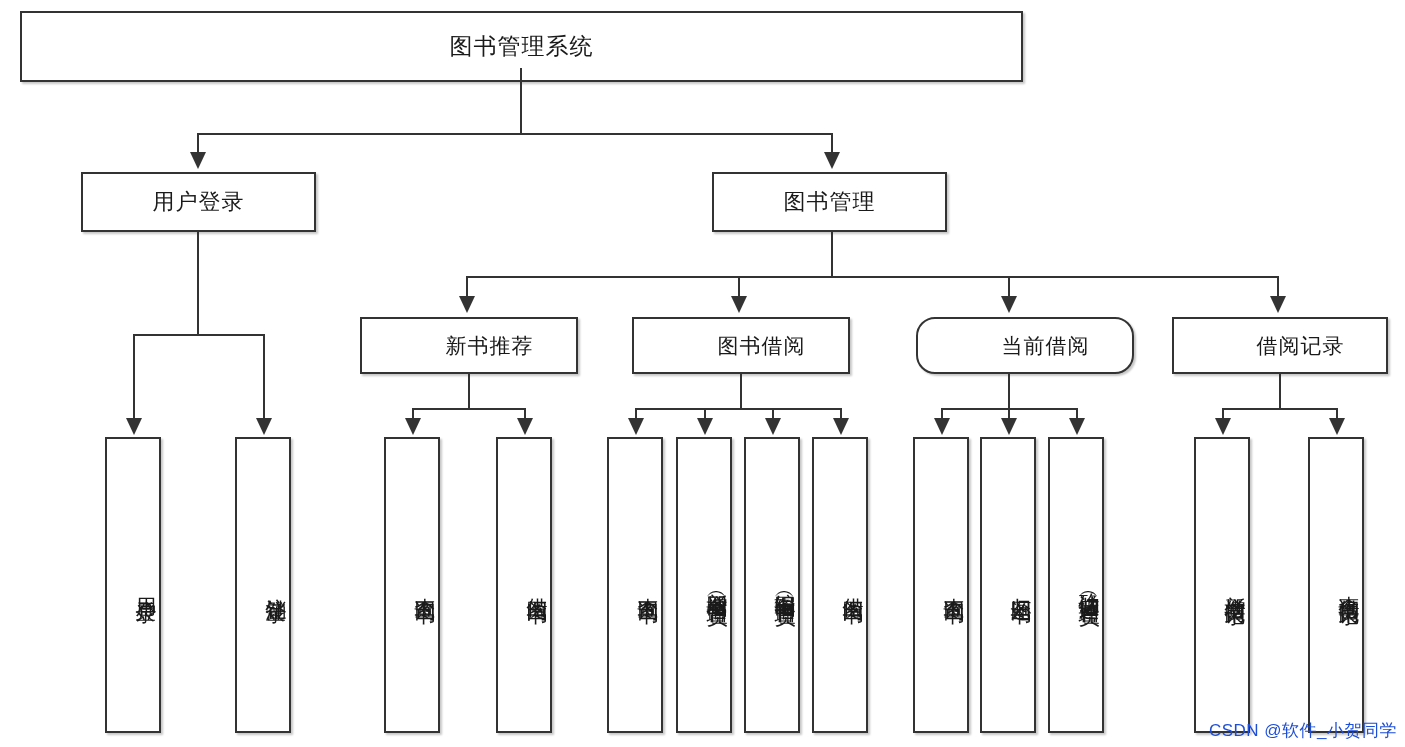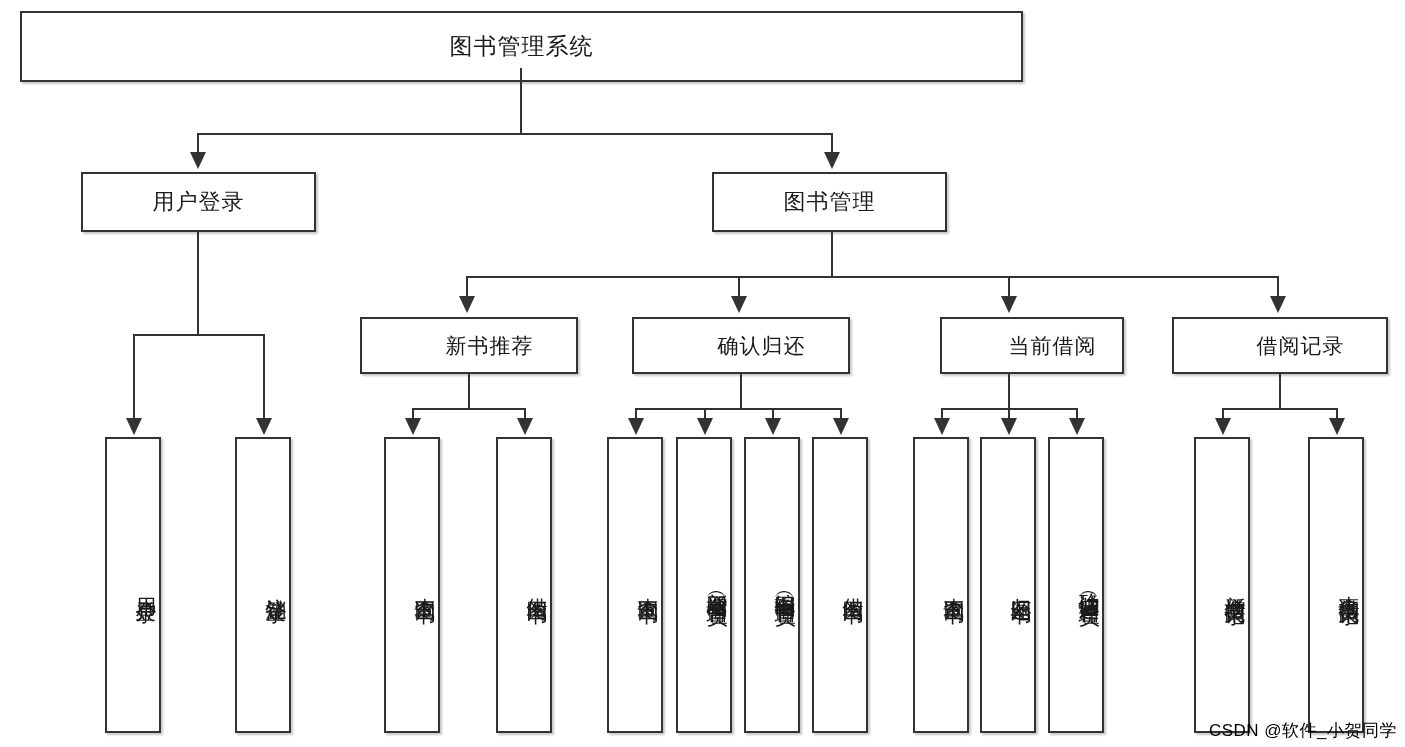"确认归还" span { text: 确认归还 -> 图书借阅 }
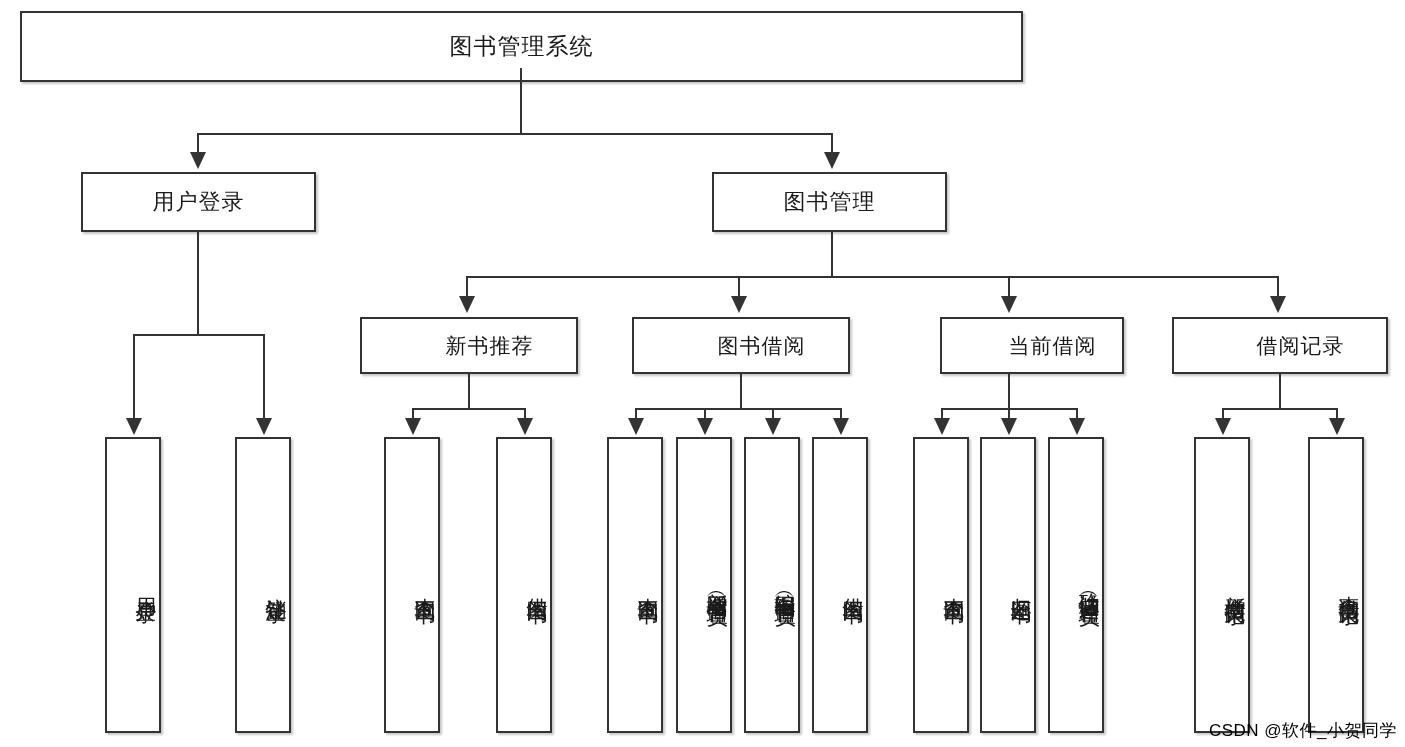"当前借阅" div.node { border-radius: none -> 19px; left: 940px -> 916px; width: 184px -> 218px }
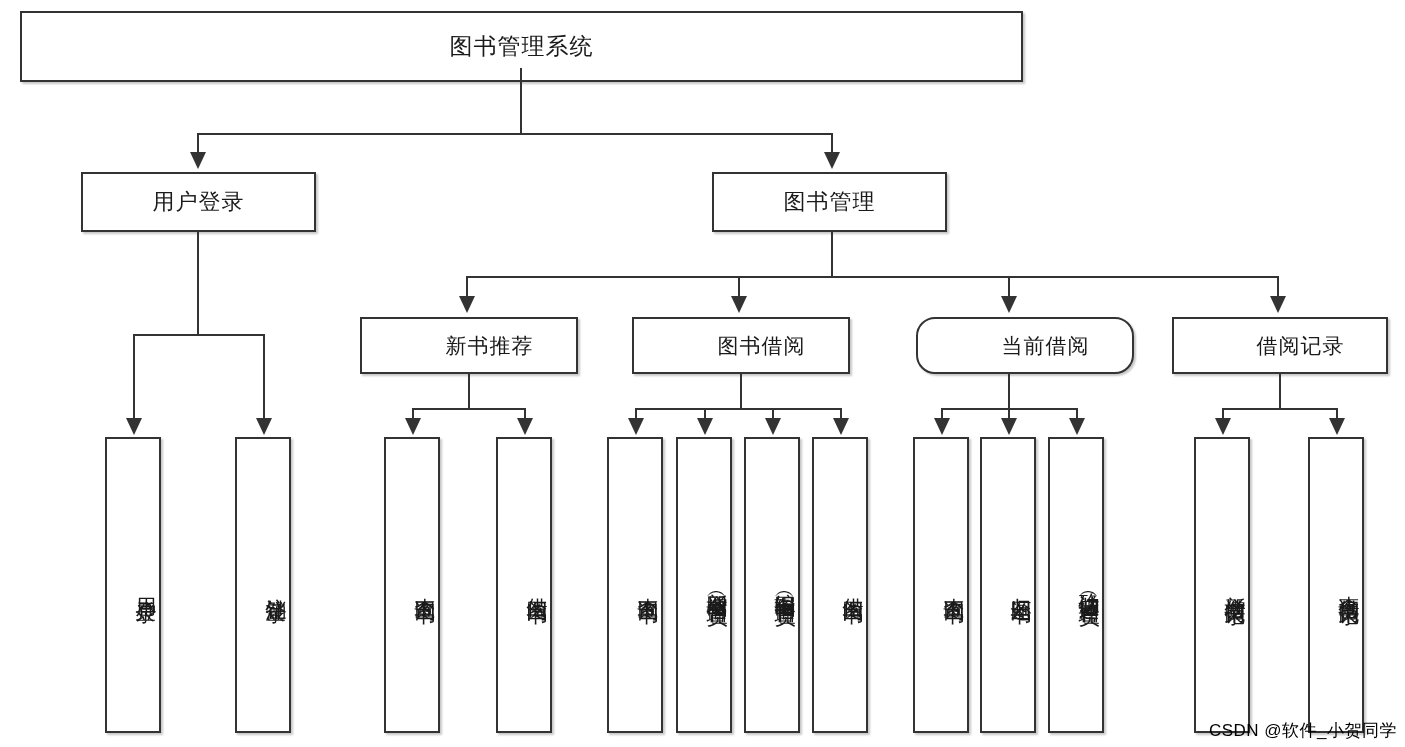"CSDN @软件_小贺同学" #watermark { color: #000000 -> #1d4ed8 }
